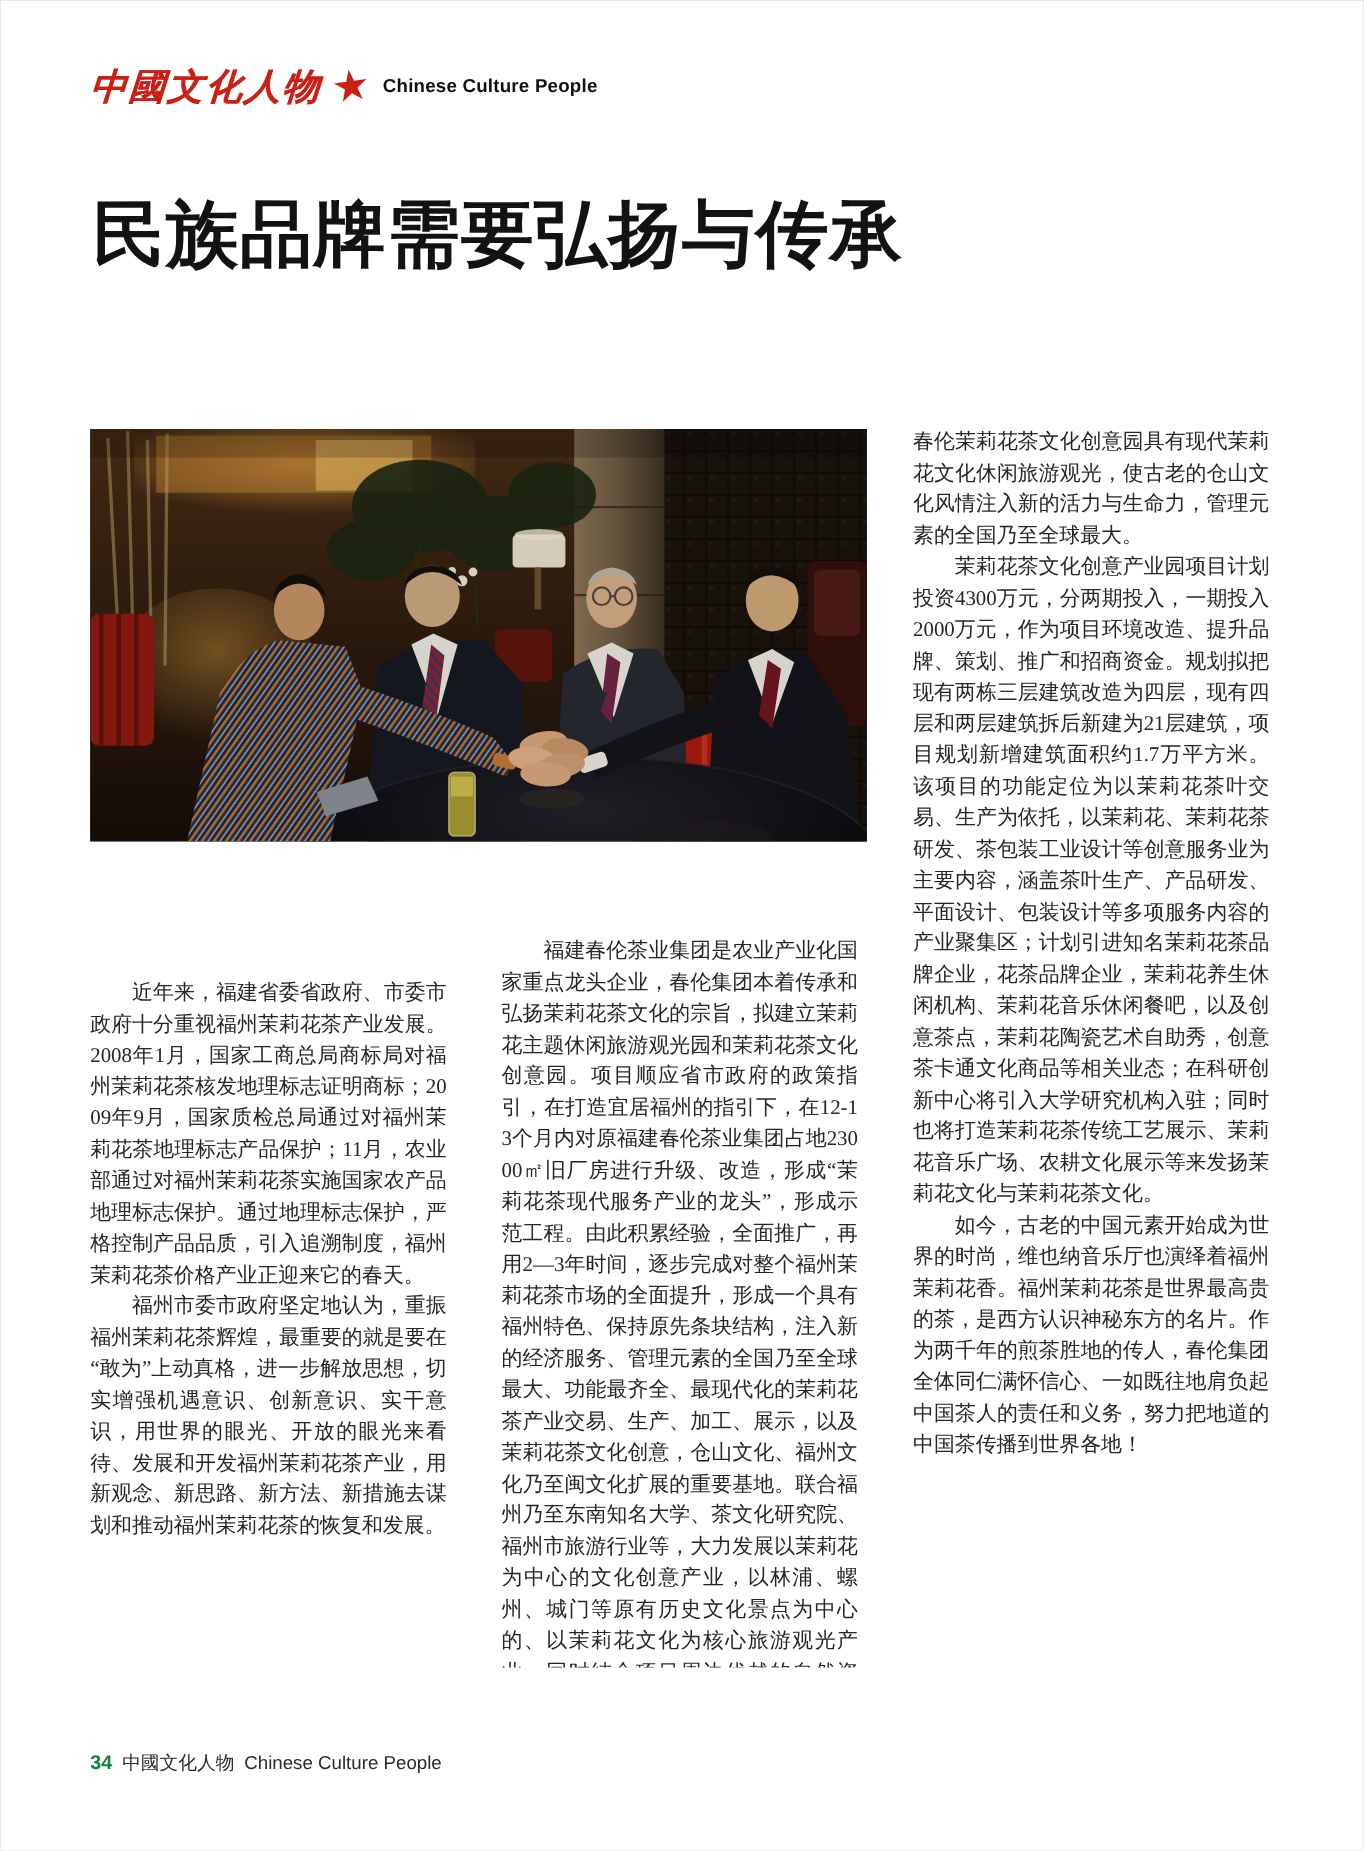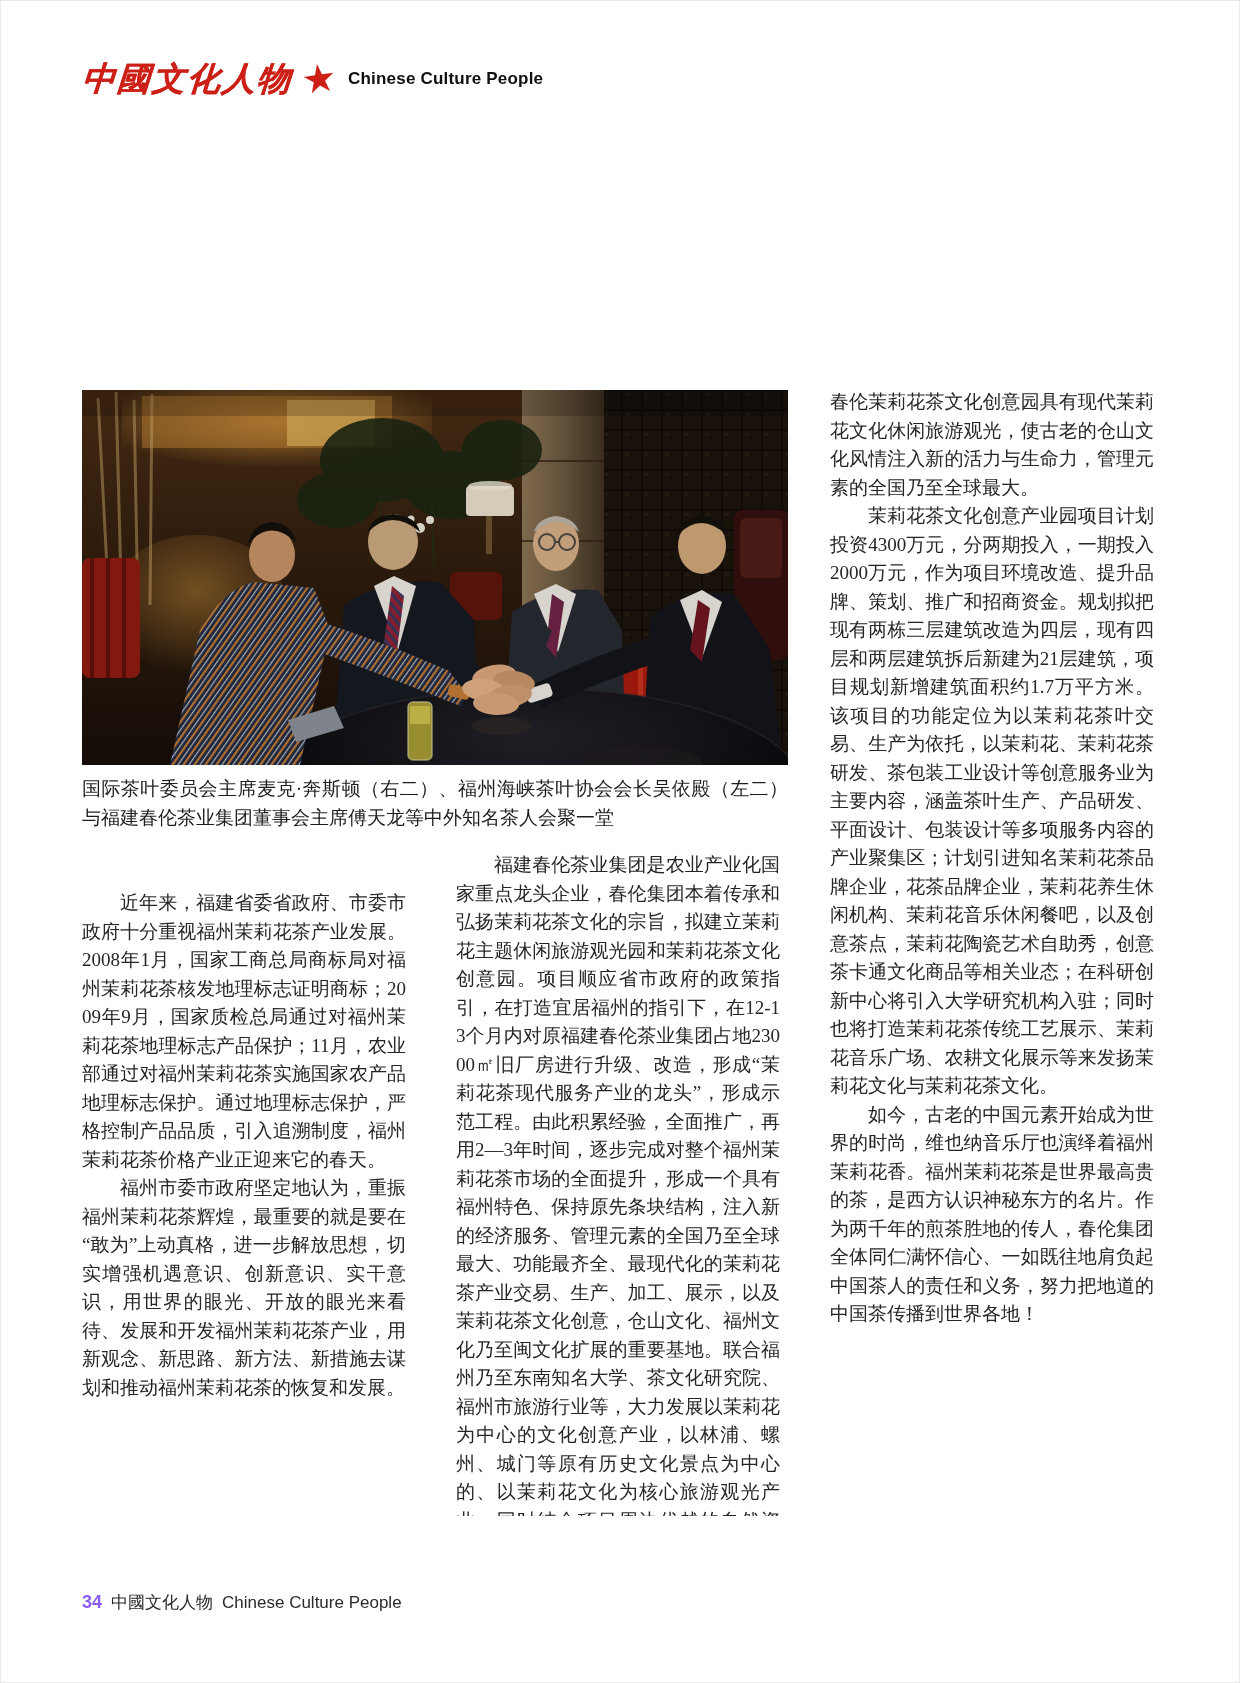"民族品牌需要弘扬与传承" h1.title { html: none -> <h1>民族品牌需要弘扬与传承</h1> }
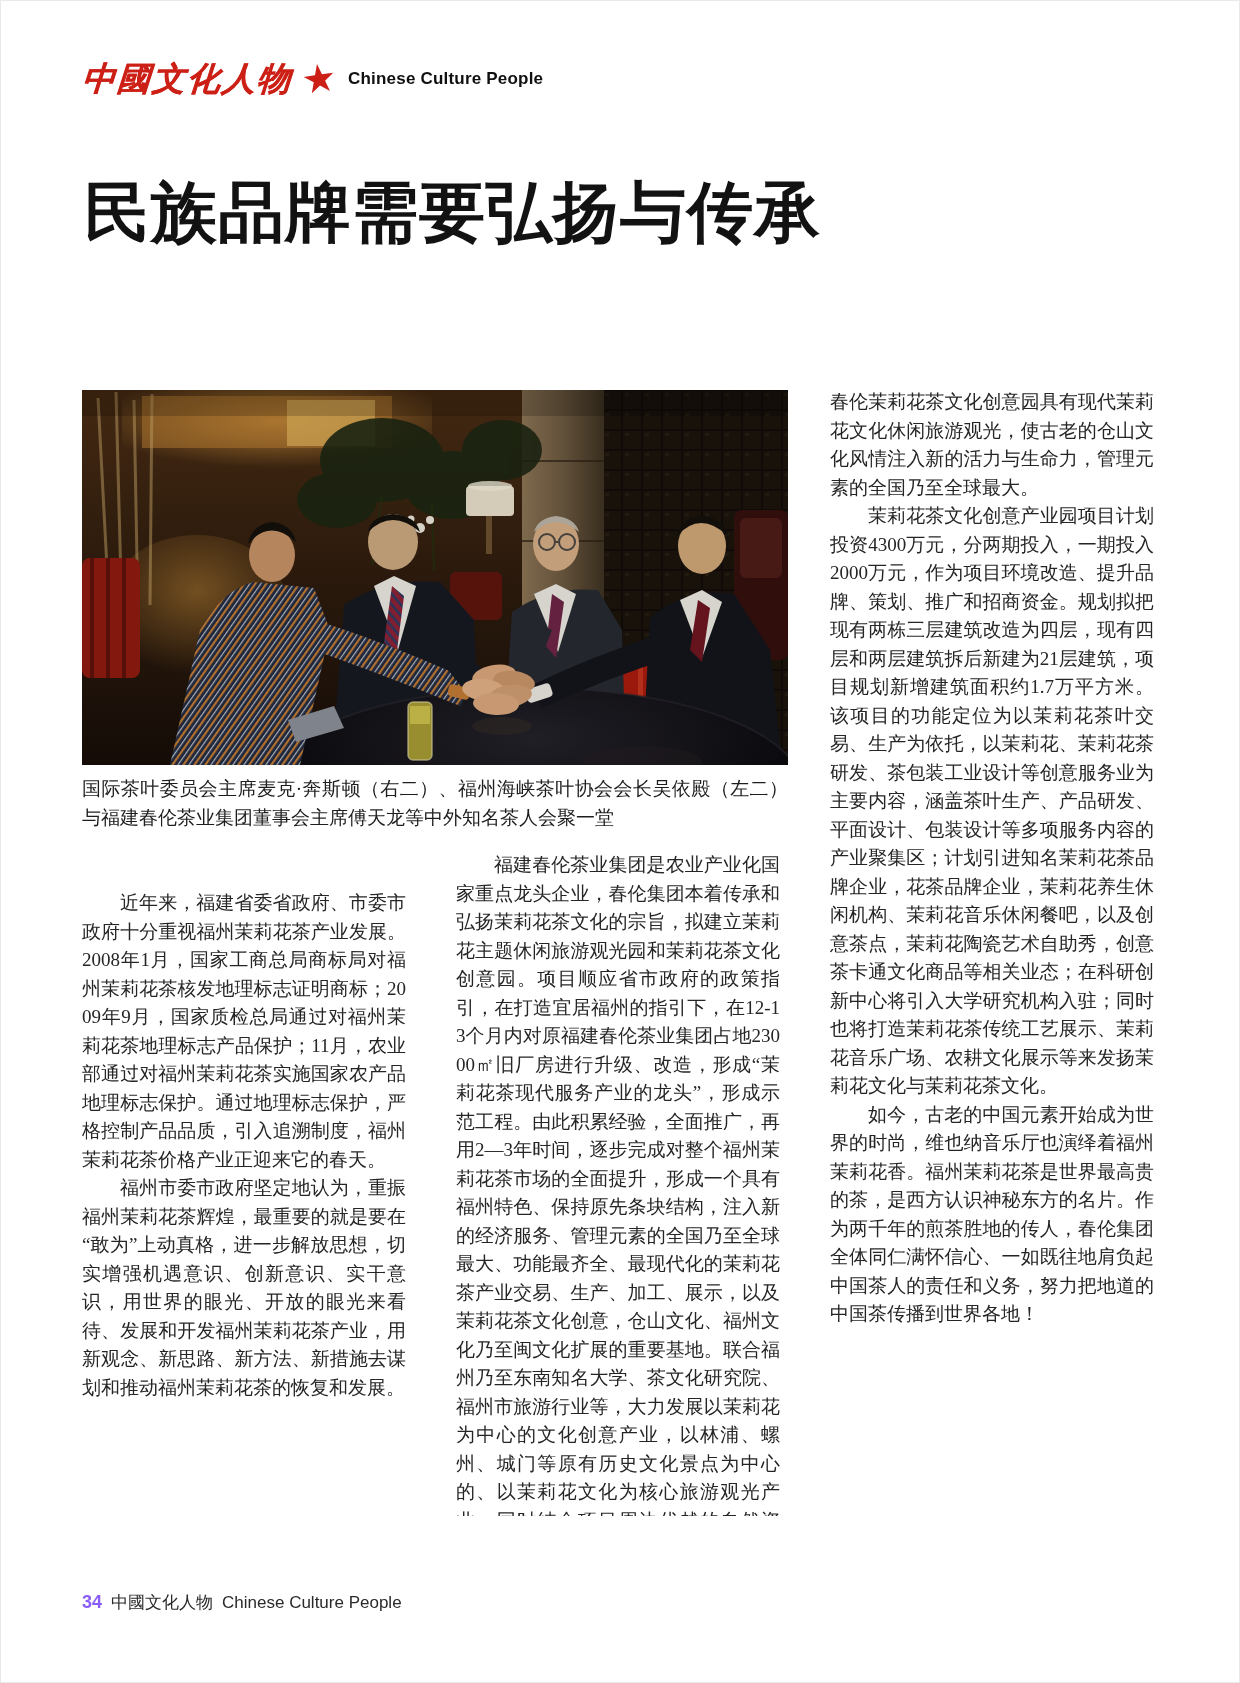"国际茶叶委员会主席麦克·奔斯顿（右二）、福州海峡茶叶协会会长吴依殿（左二）与福建" p.caption { html: <p>国际茶叶委员会主席麦克·奔斯顿（右二）、福州海峡茶叶协会会长吴依殿（左二）与福建春伦茶业集团董事会主席傅天龙等中外知名茶人会聚一堂</p> -> none }
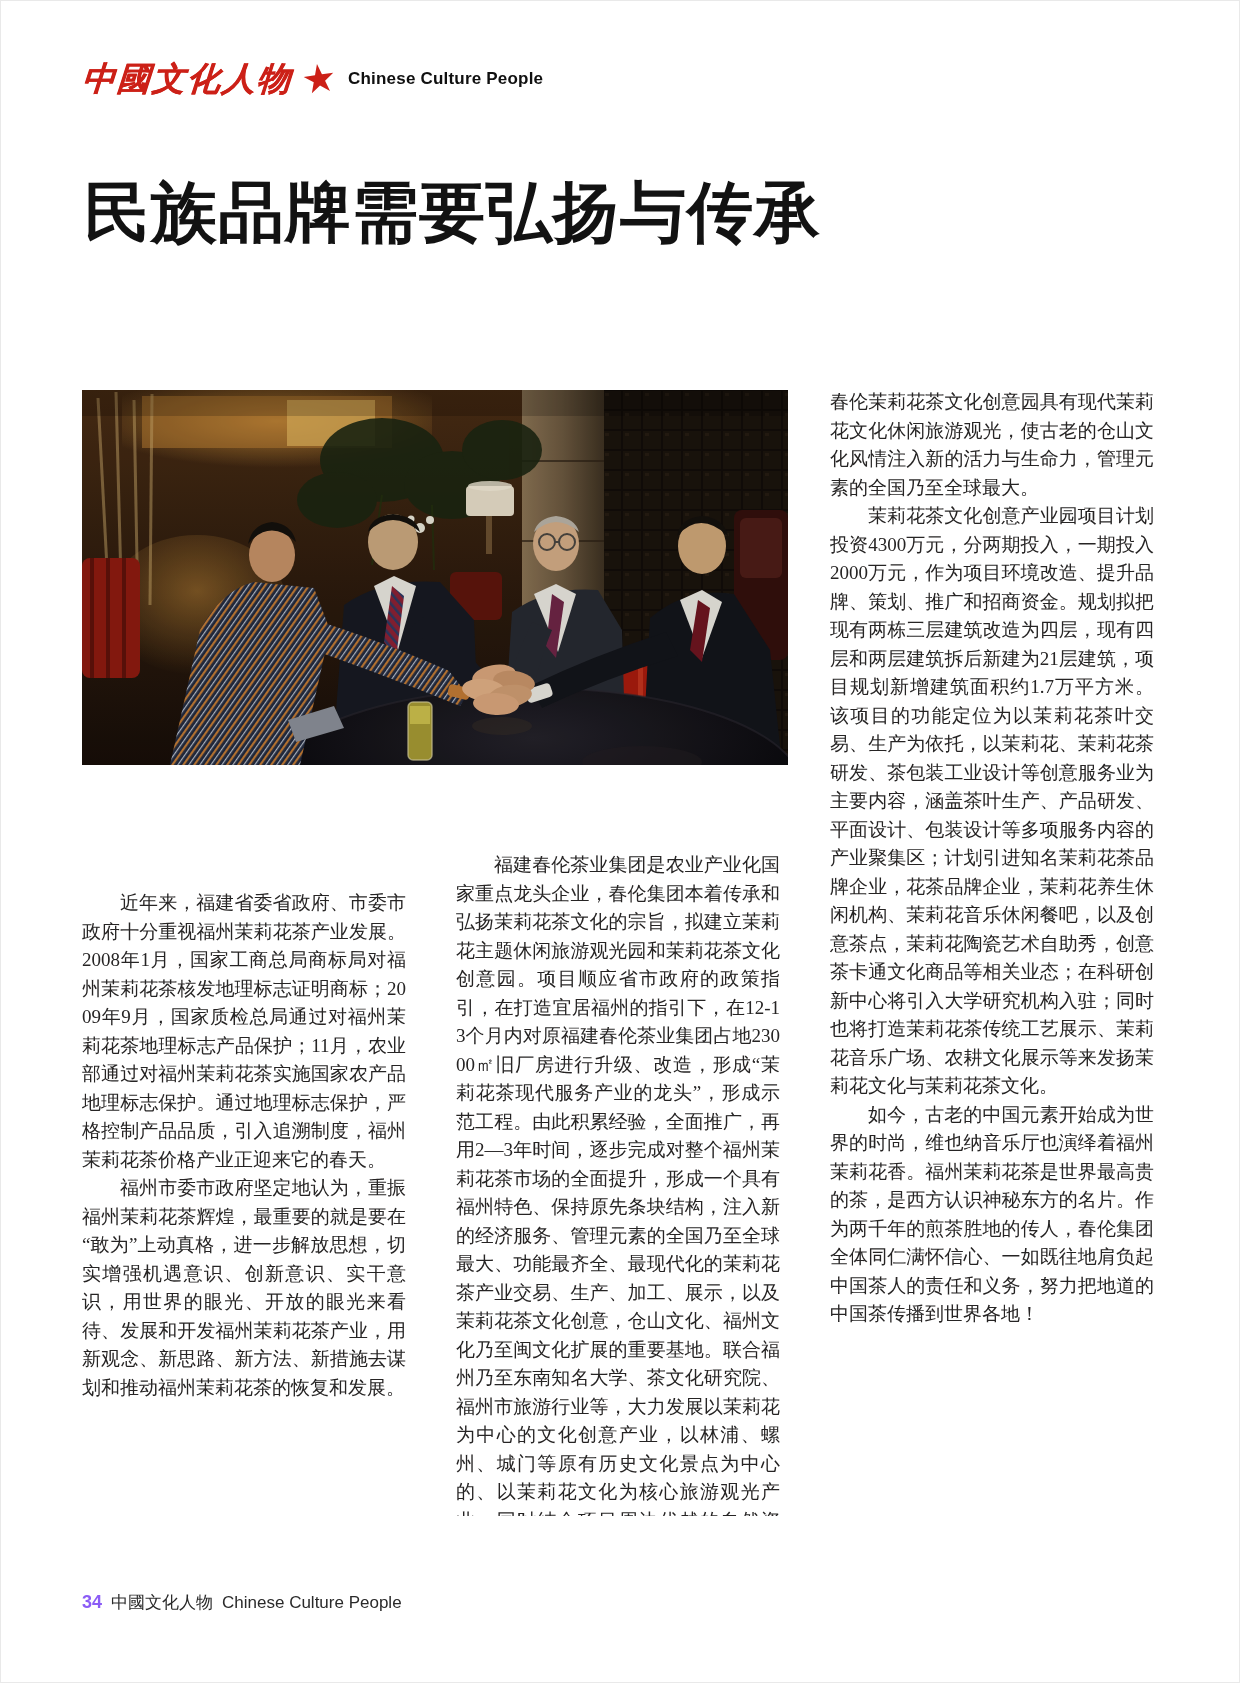"34" .pagenum { color: #8b5cf6 -> #15803d }
